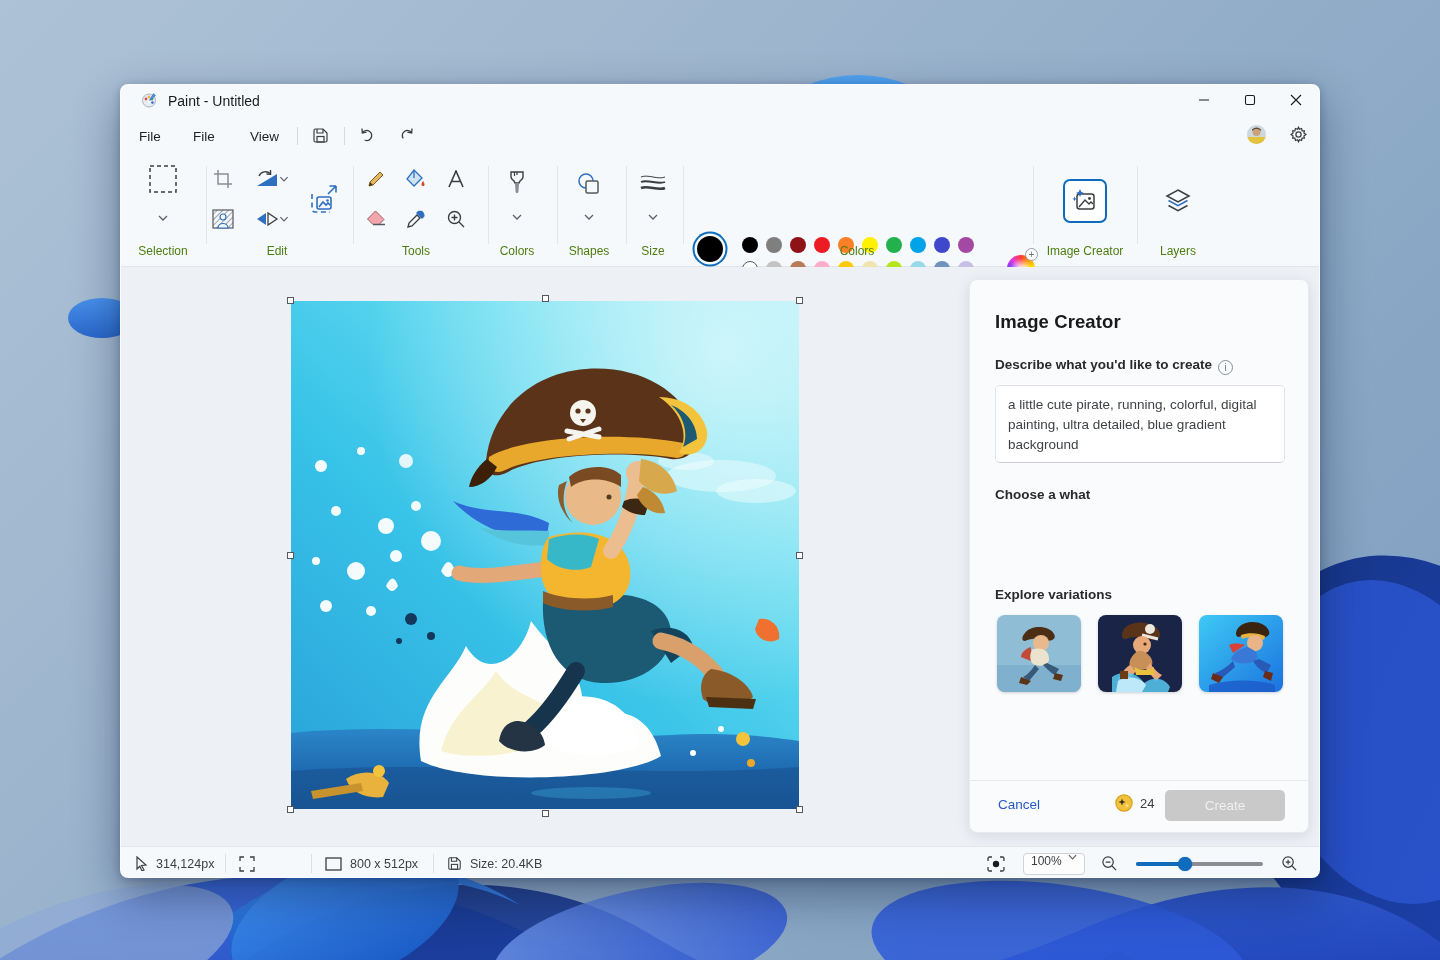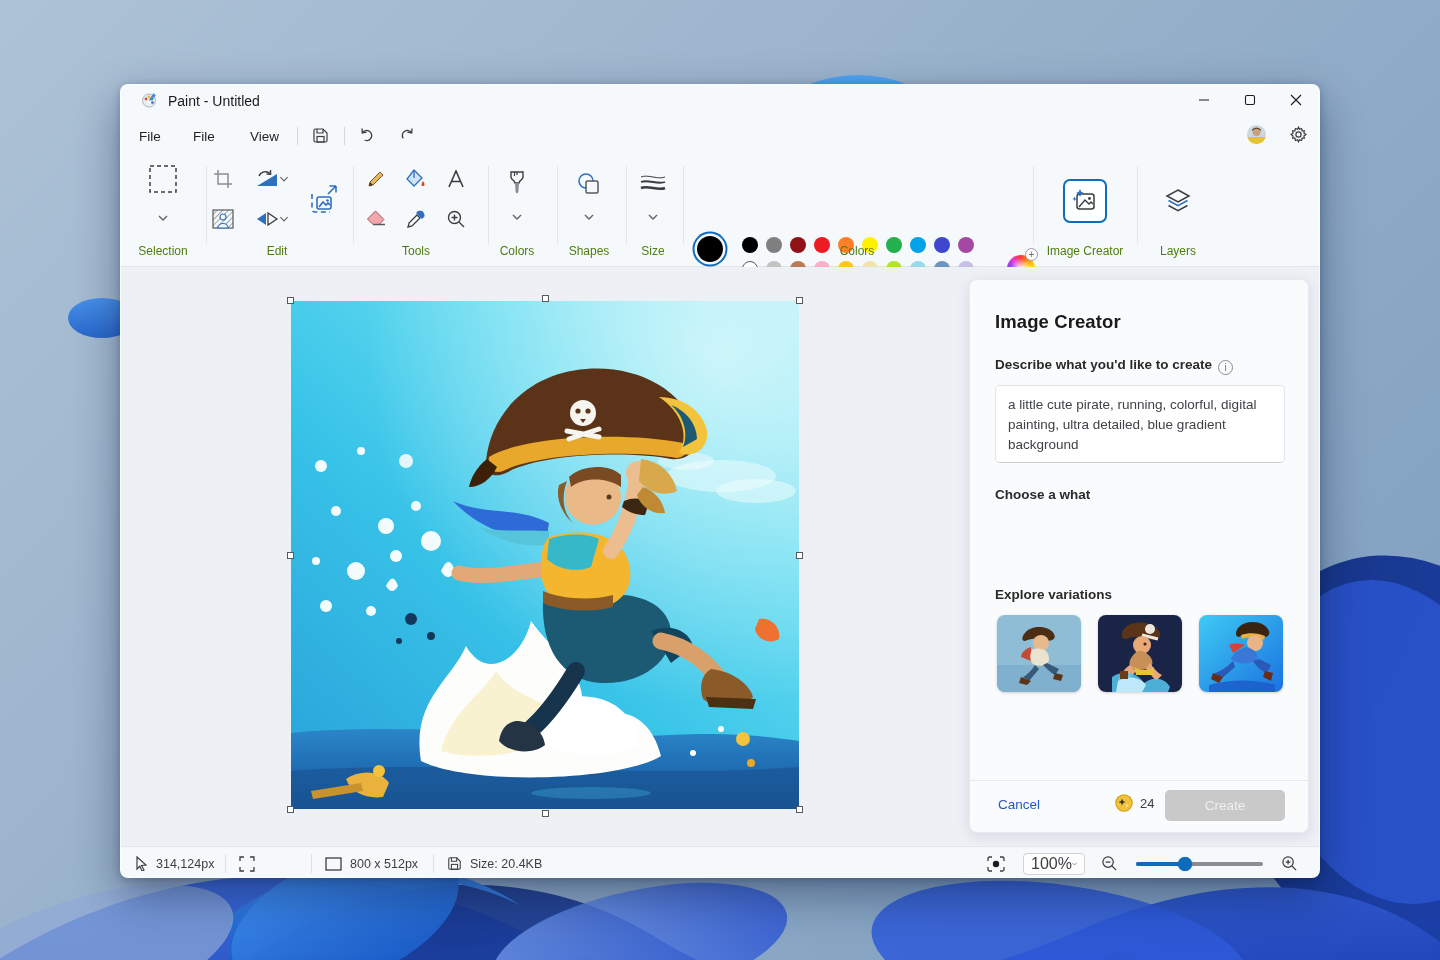"100%" .zoom-dd { align-items: center -> none; font-size: 16px -> 12px }
